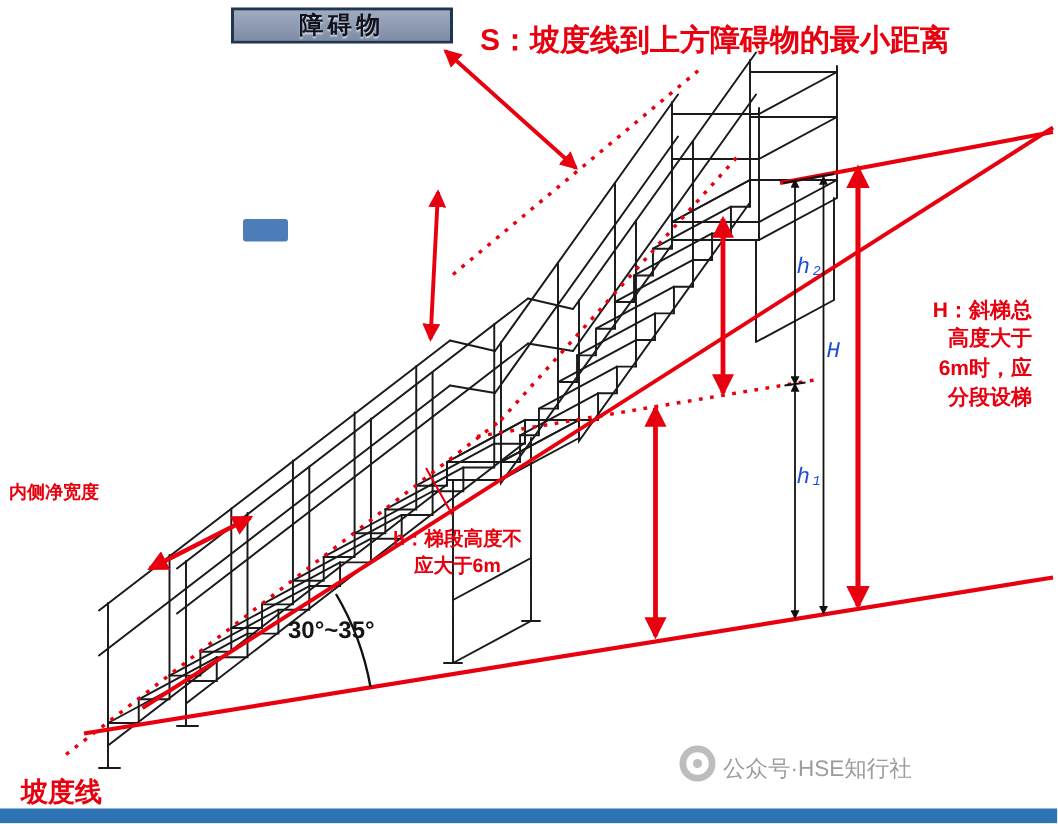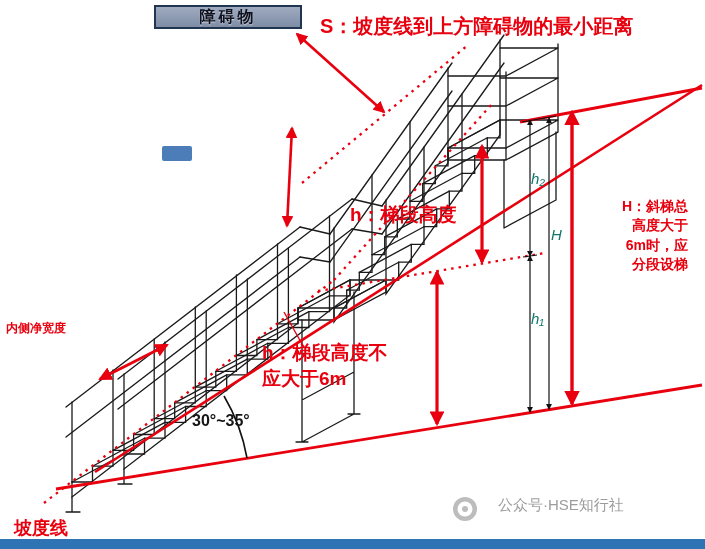"h₂" .dim { color: #0f766e -> #1d4ed8; font-family: Liberation Sans, sans-serif -> Liberation Mono, monospace }
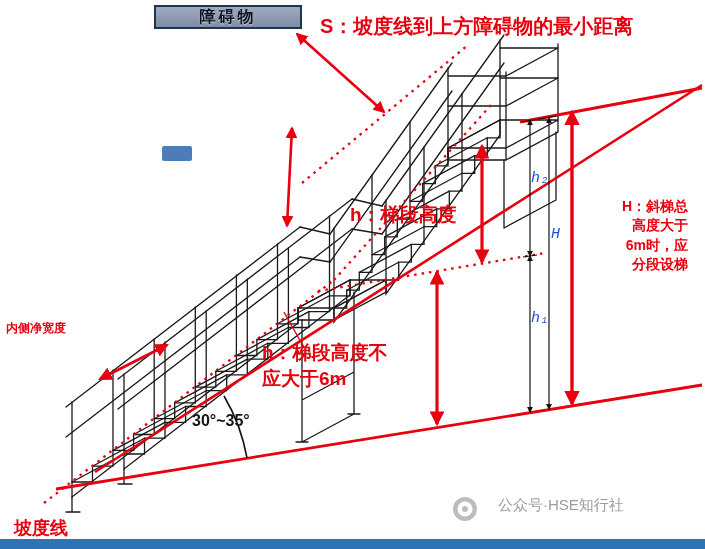"h：梯段高度" div.lbl { html: <div>h：梯段高度</div> -> none }
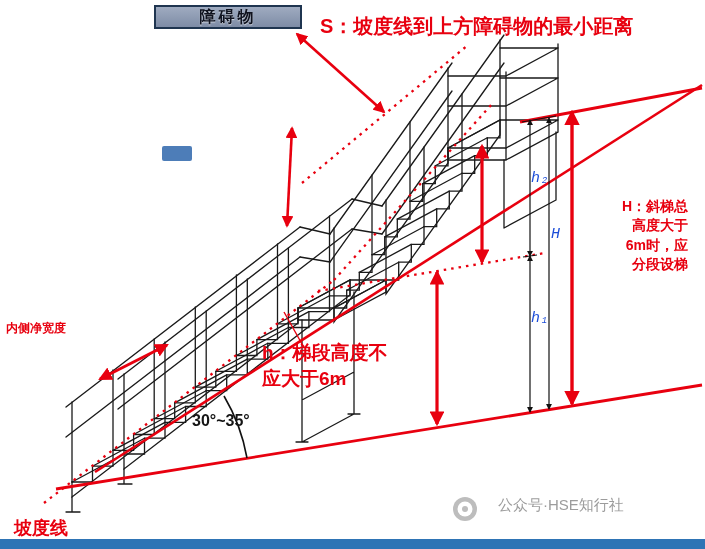"h：梯段高度不" div.lbl { font-size: 19px -> 13px; text-align: left -> center; top: 340px -> 350px }
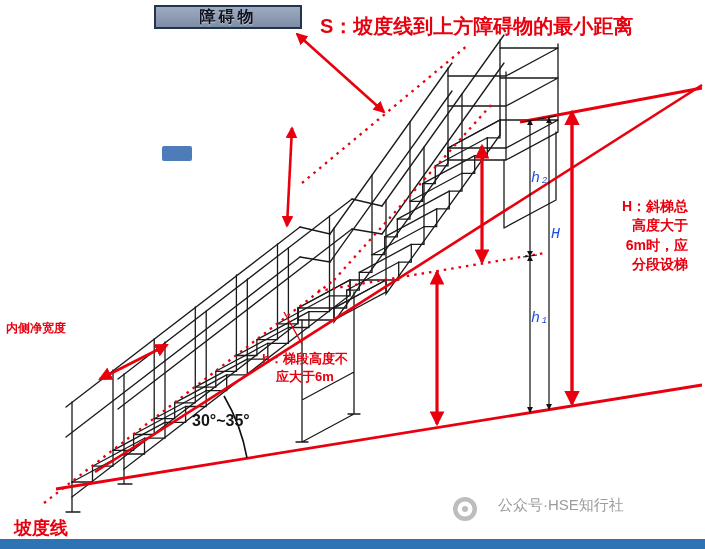"公众号·HSE知行社" .watermark { align-items: flex-start -> flex-end; gap: 20px -> 4px }
